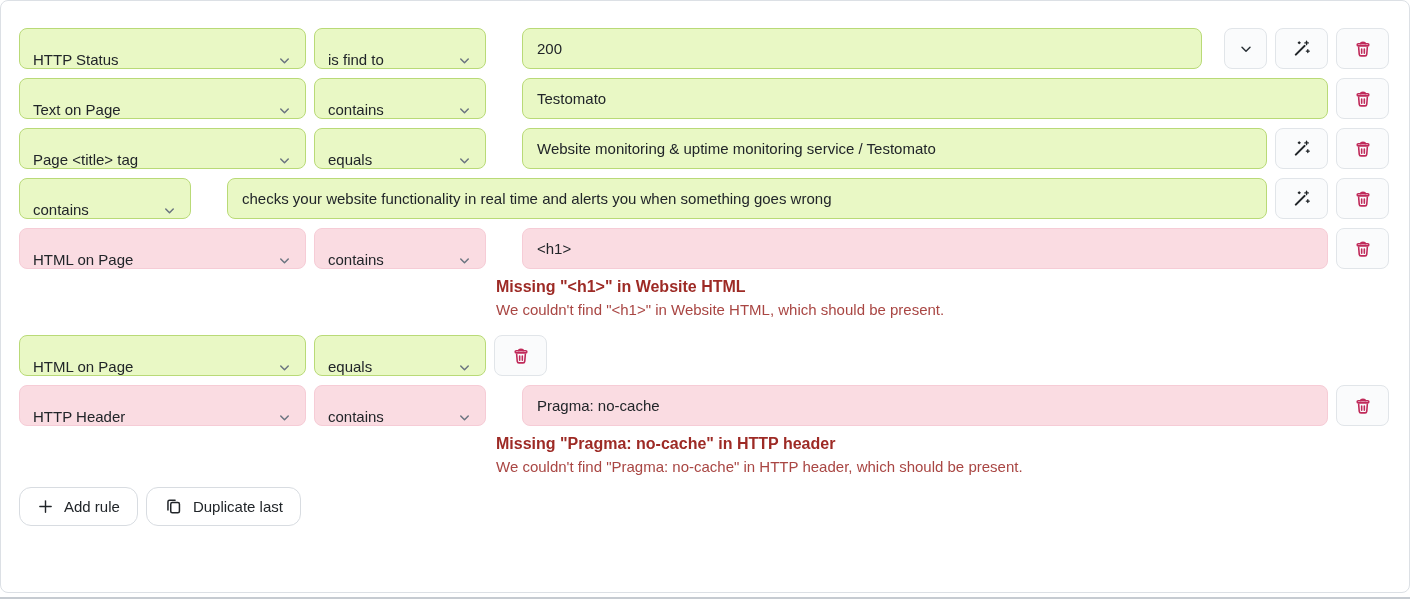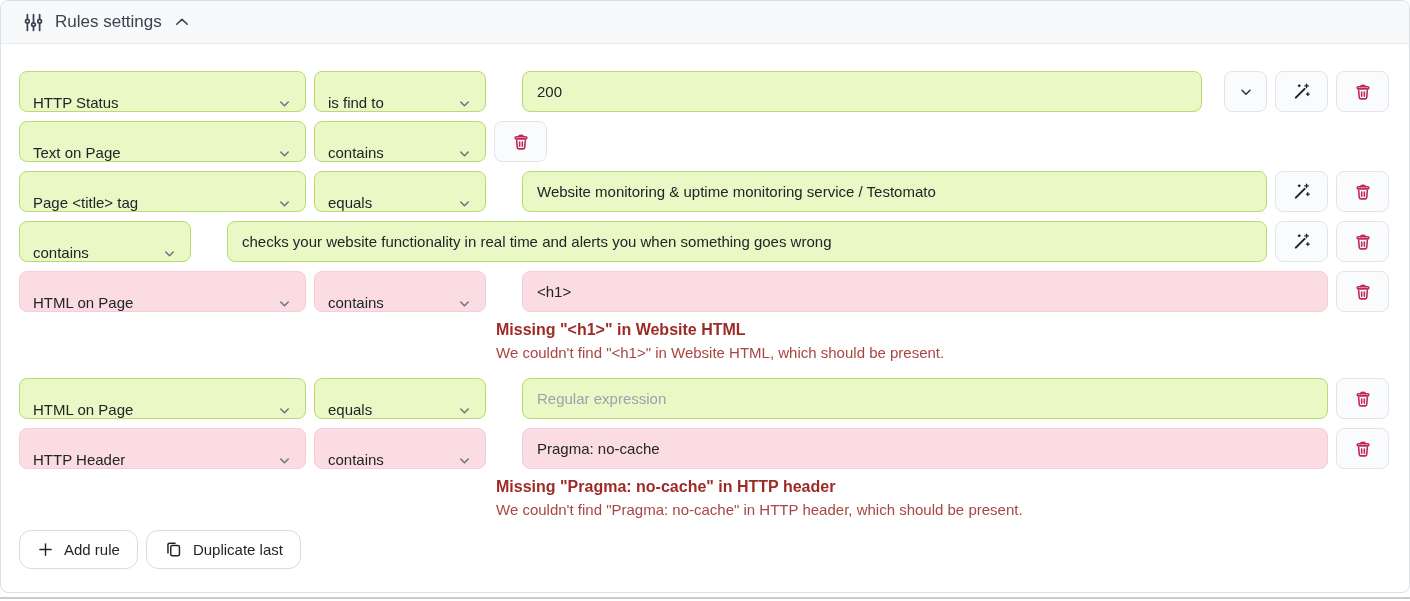"Rules settings" div.panel-header { html: <div> <span> <svg> <line></line> <line></line> <line></line> <line></line> <line></line> <line></line> <circle></circle> <circle></circle> <circle></circle> </svg> </span> <span>Rules settings</span> <span> <svg> <polyline></polyline> </svg> </span> </div> -> none }
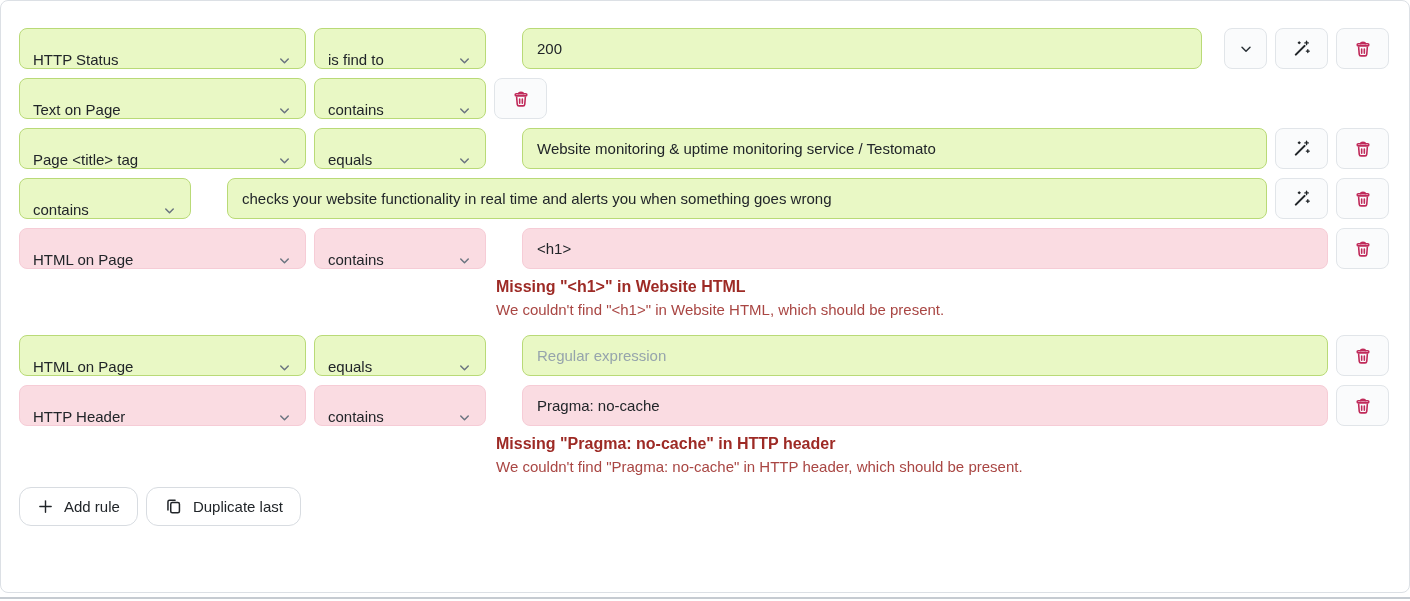"Testomato" div.value-group { html: none -> <div> <input> </div> }
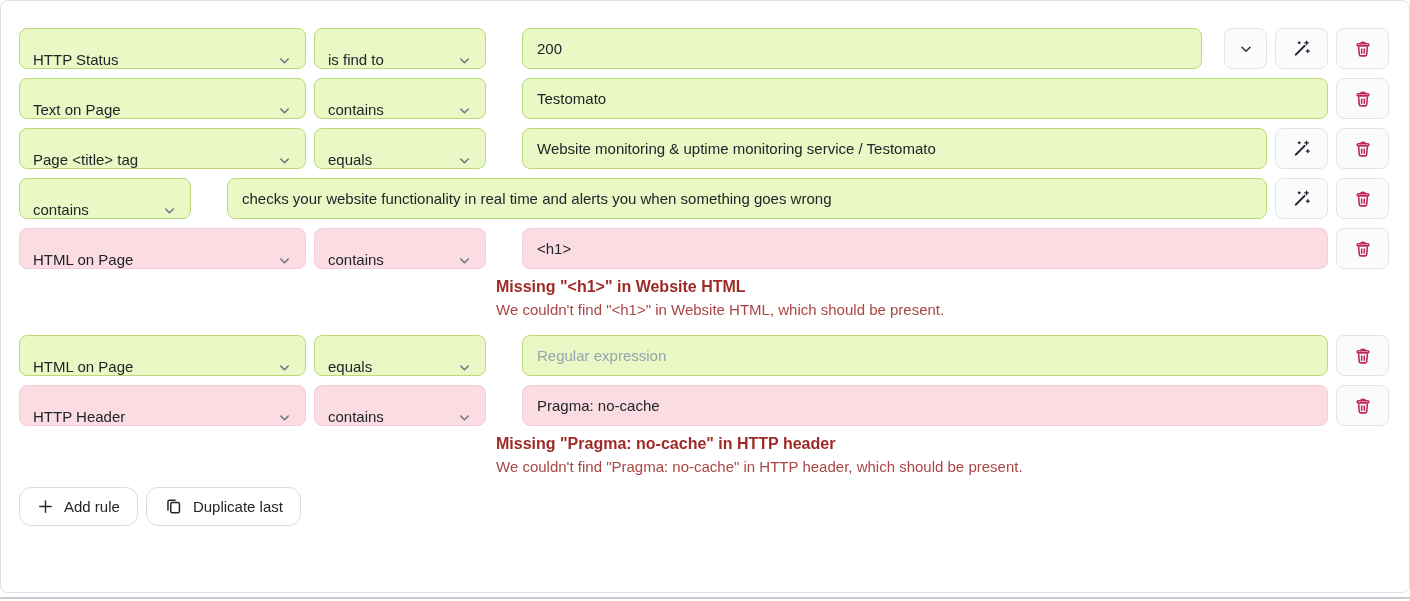"Regular expression" div.value-group { html: <div> <input> </div> -> none }
